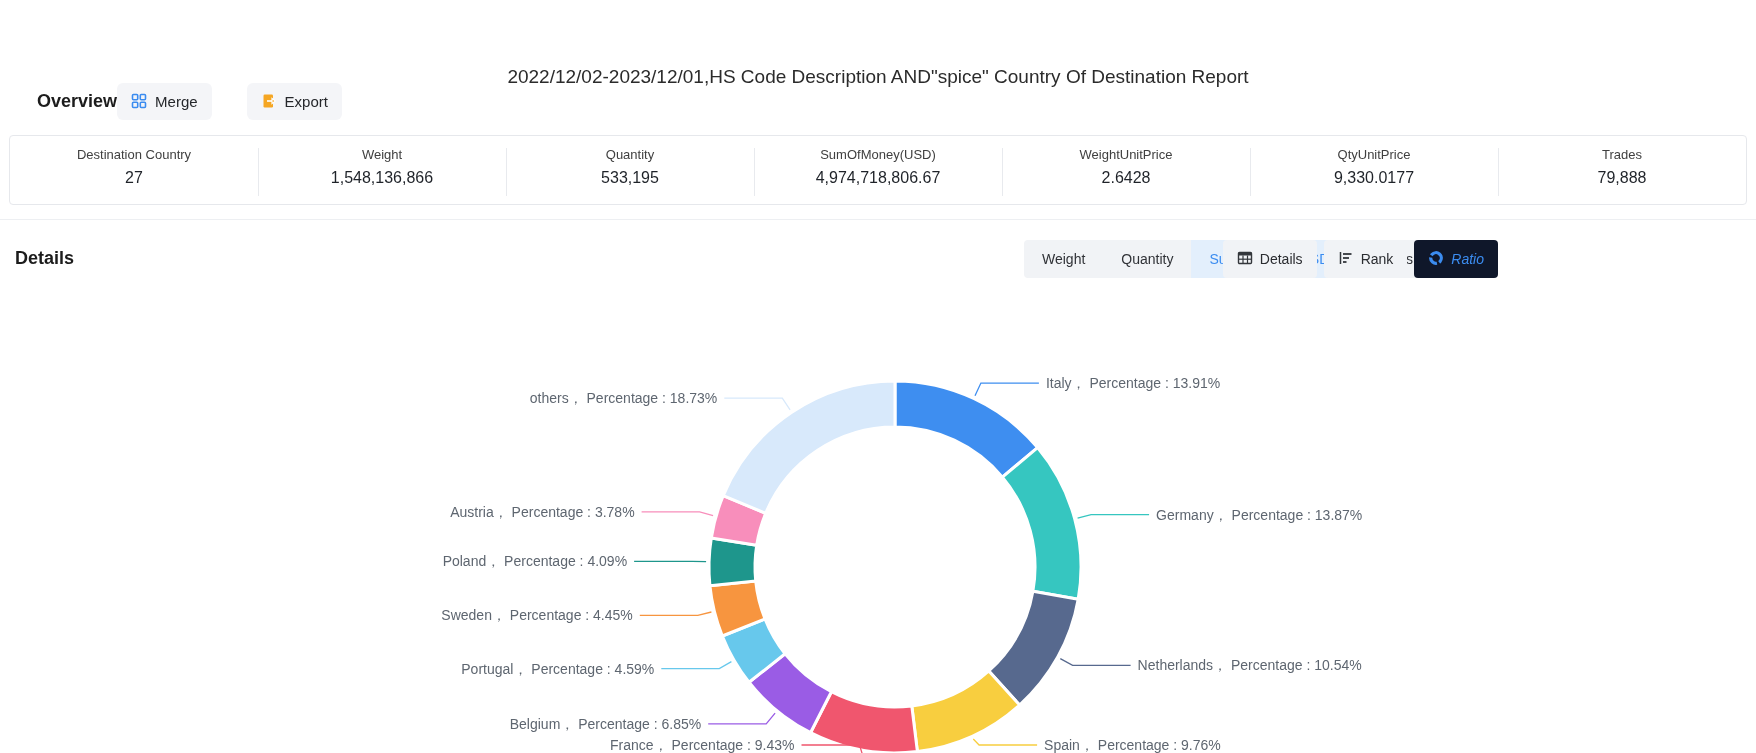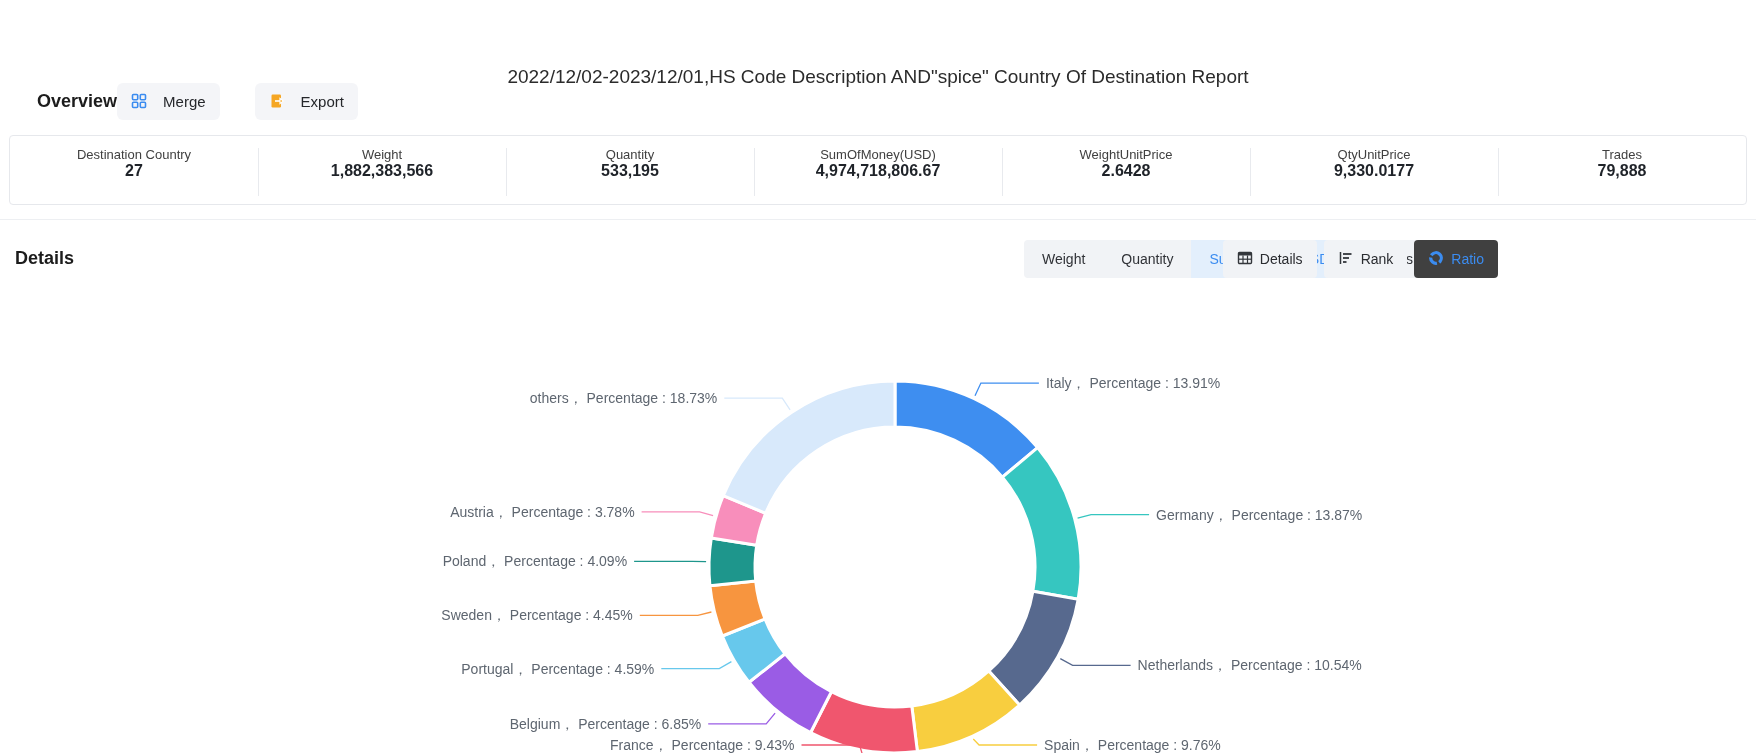"Merge" .soft-btn { gap: 16px -> 8px }
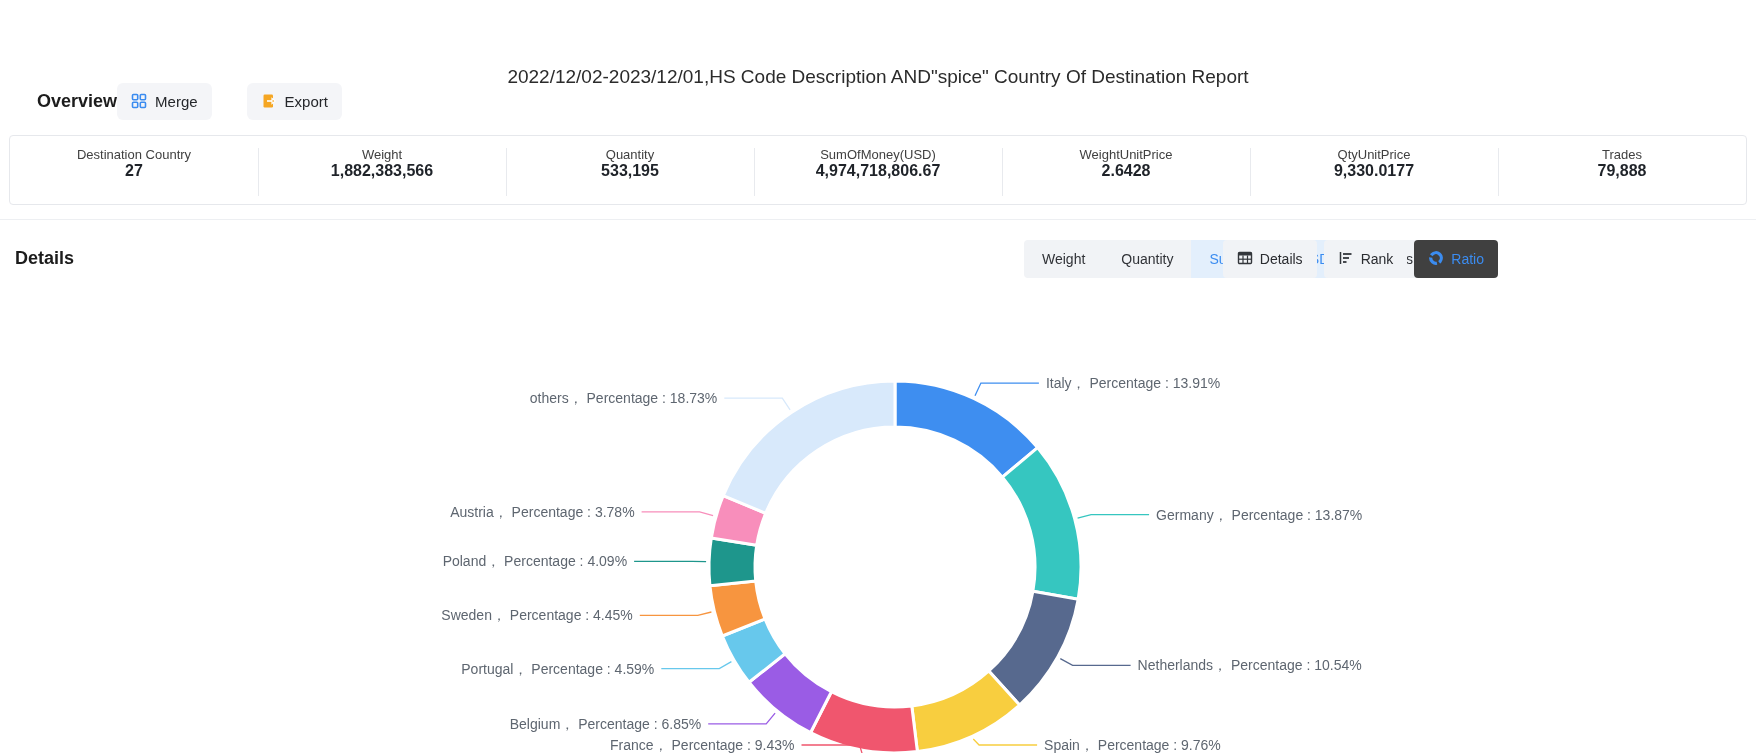"27" .stat-value { font-weight: bold -> normal; margin-top: none -> 7px }
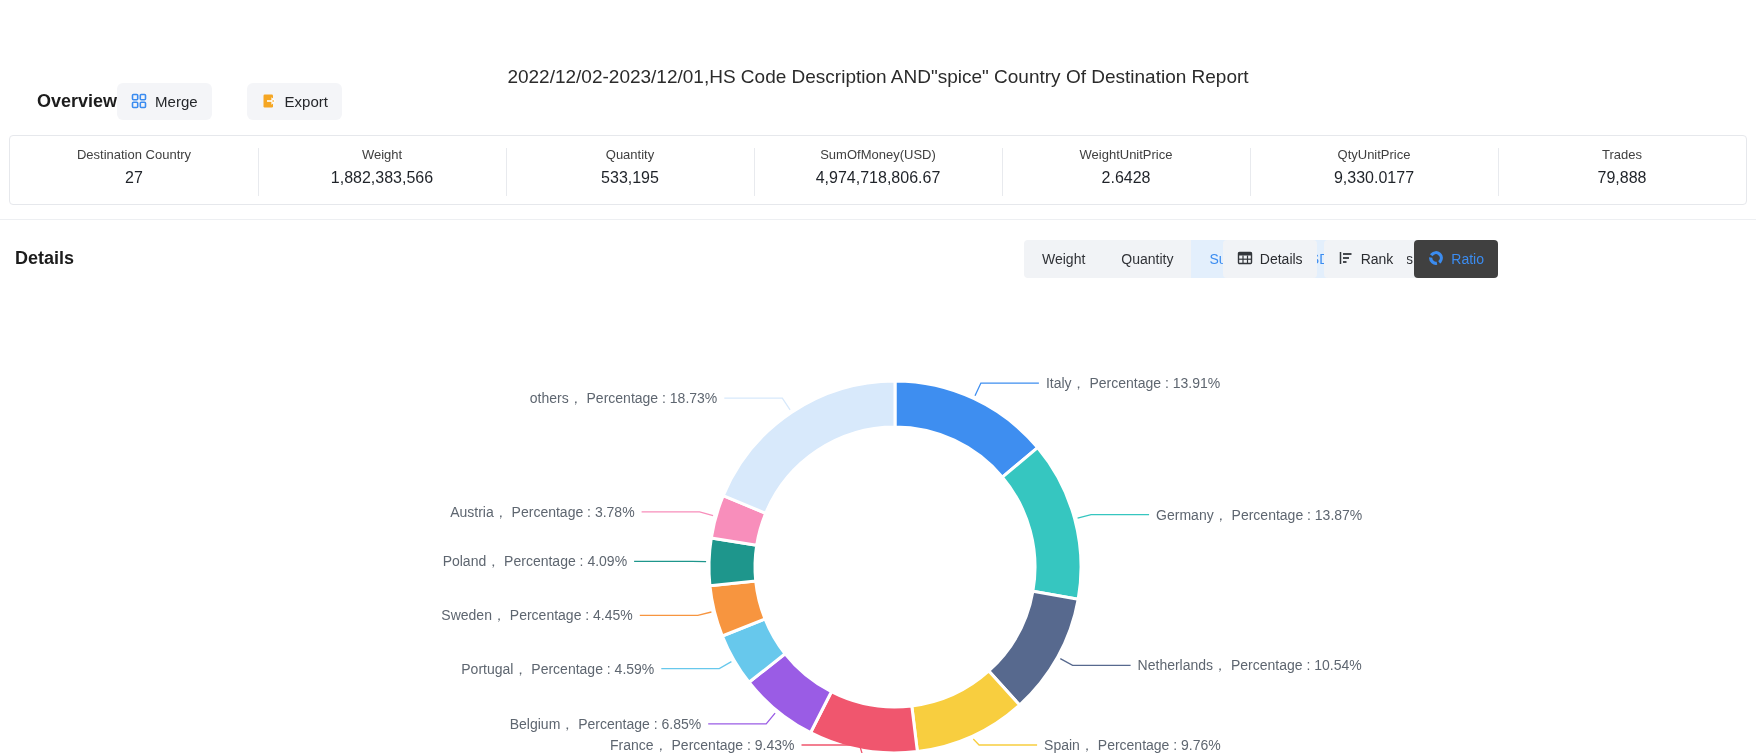"1,882,383,566" div.stat-value { text: 1,882,383,566 -> 1,548,136,866 }
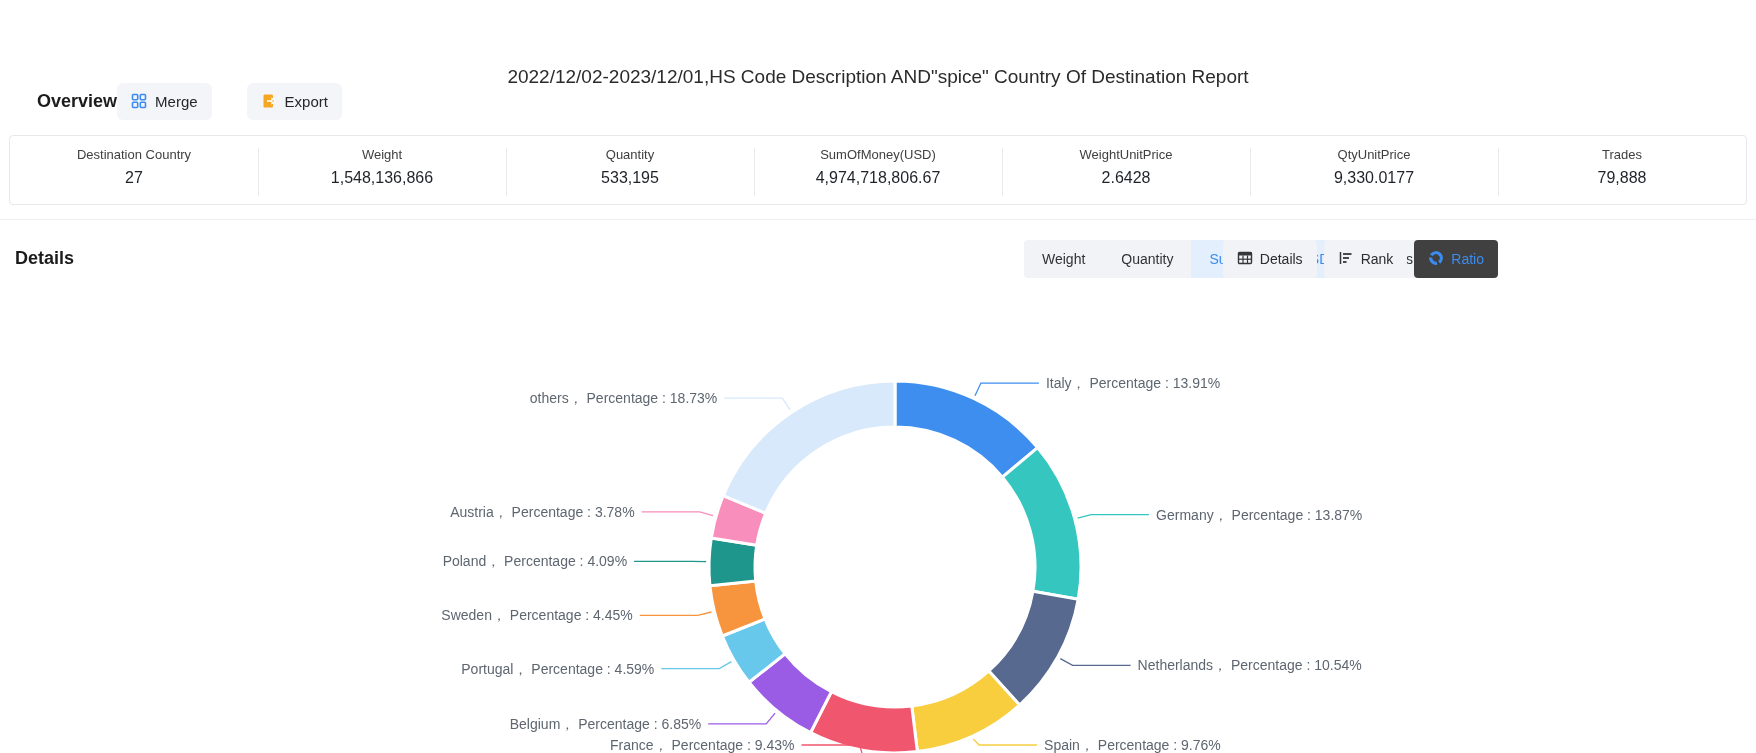"Ratio" .view-btn.active { background: #404040 -> #0f172a; font-style: none -> italic }
